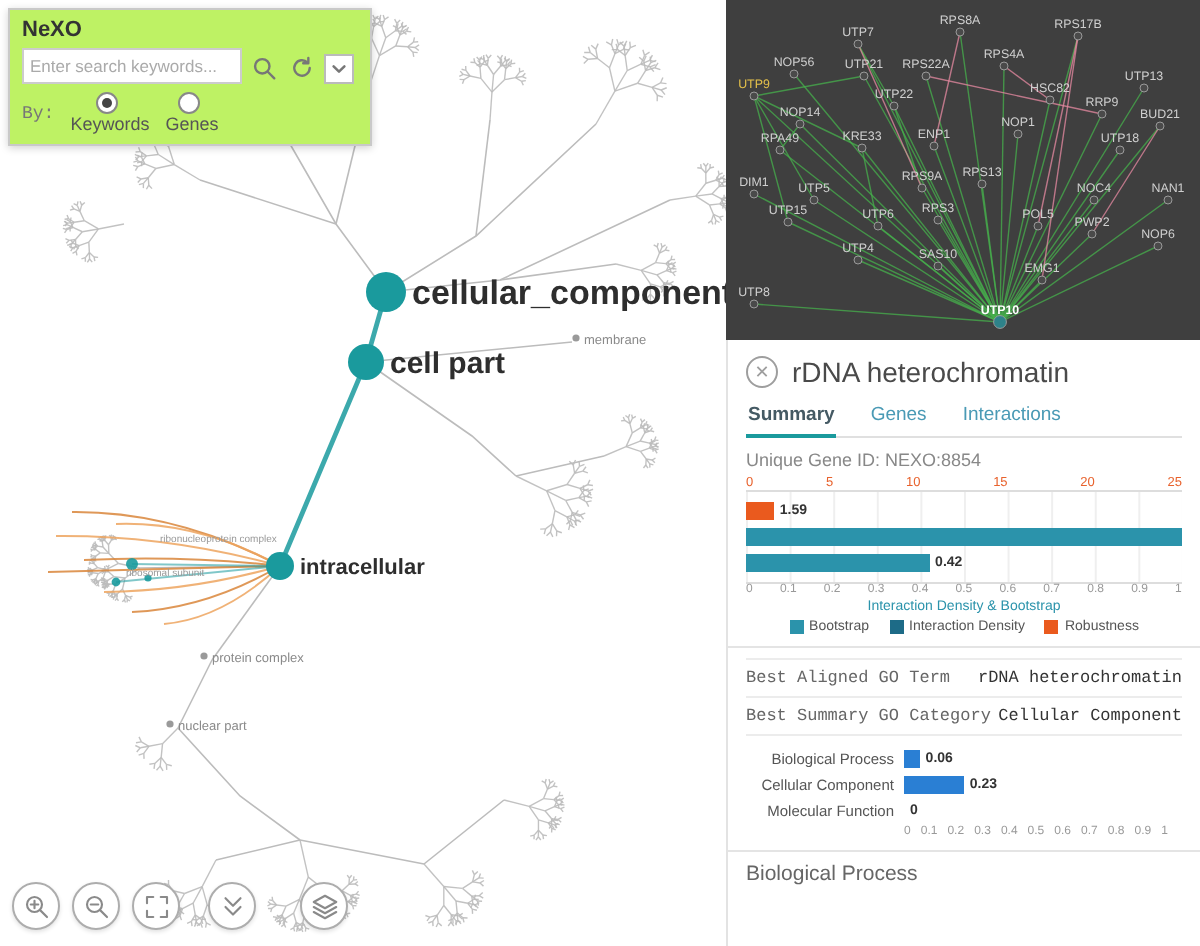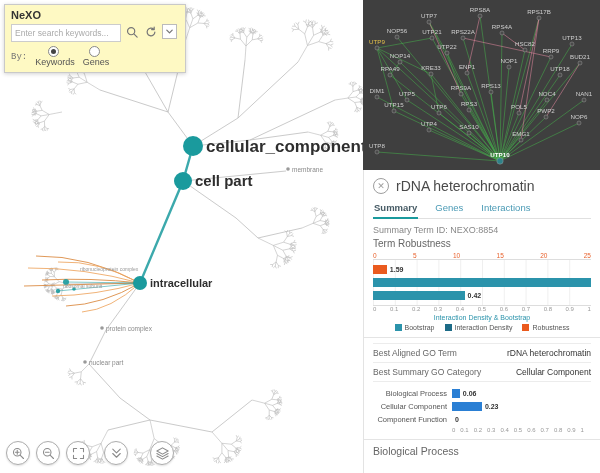"NeXO" .search-panel { background: #fef9c3 -> #bef264 }
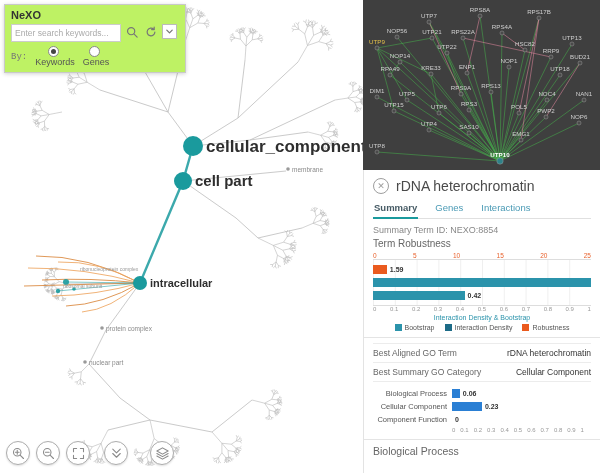"Enter search keywords..." .sp-row { align-items: flex-start -> flex-end }
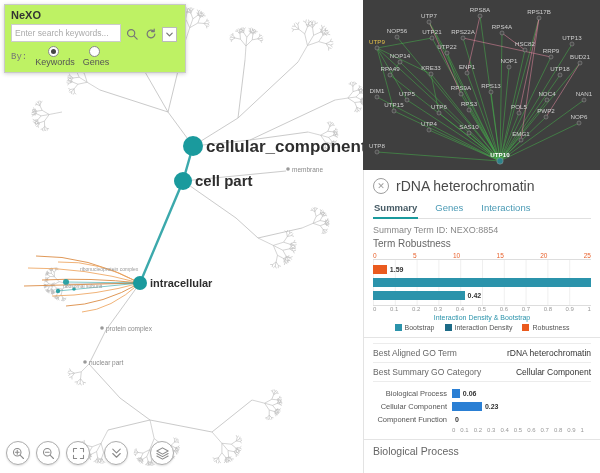"Summary Term ID: NEXO:8854" div.term-id { text: Summary Term -> Unique Gene }
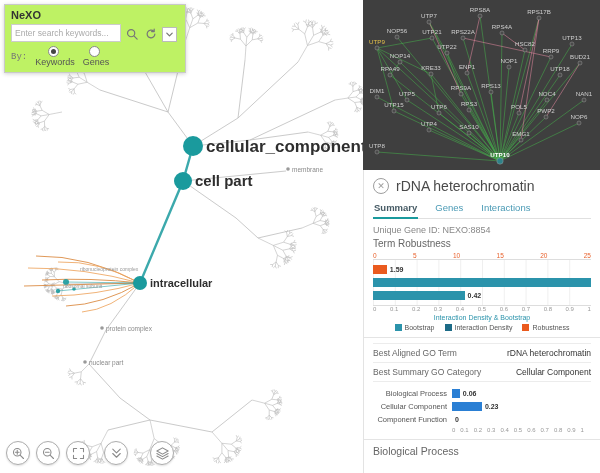"Term Robustness" div.sec-title { html: <div>Term Robustness</div> -> none }
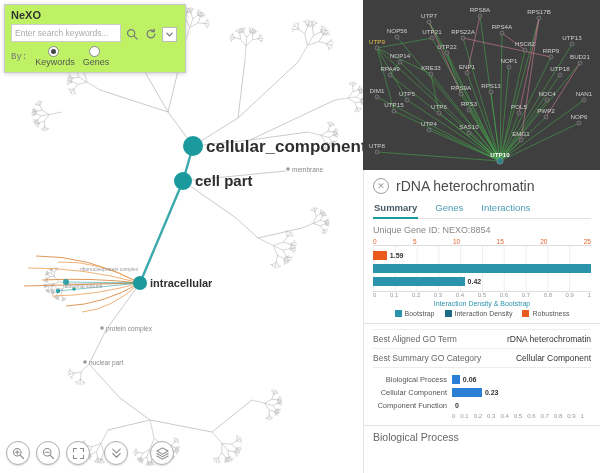"Best Aligned GO Term" .go-rows { font-family: none -> Liberation Mono, monospace }
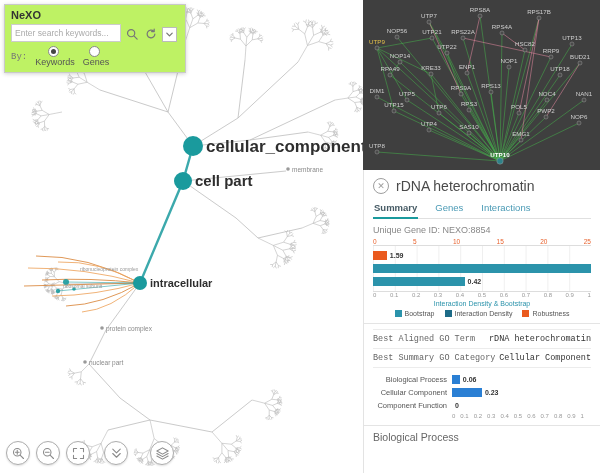"Component Function" span.gc-label { text: Component -> Molecular }
